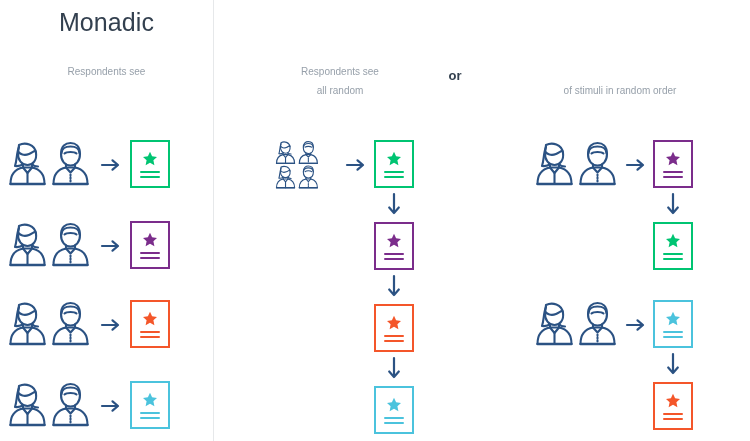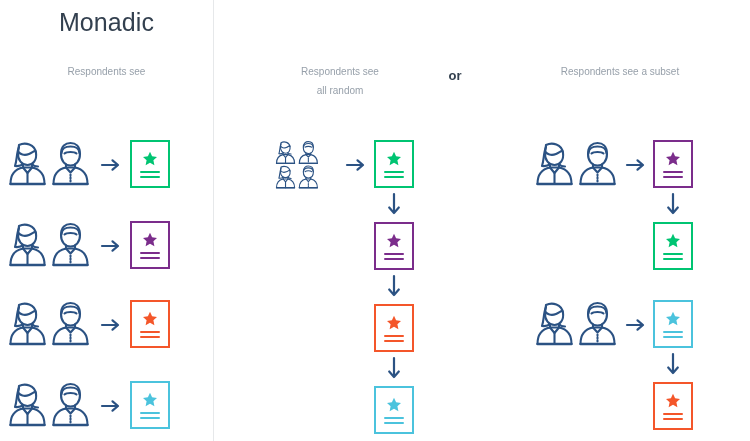"Respondents see a subset" span { html: <span>Respondents see a subset</span> -> none }
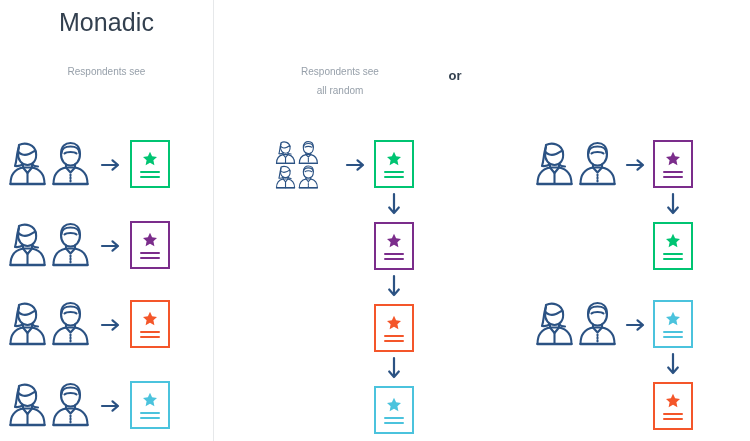"of stimuli in random order" span { html: none -> <span>of stimuli in random order</span> }
